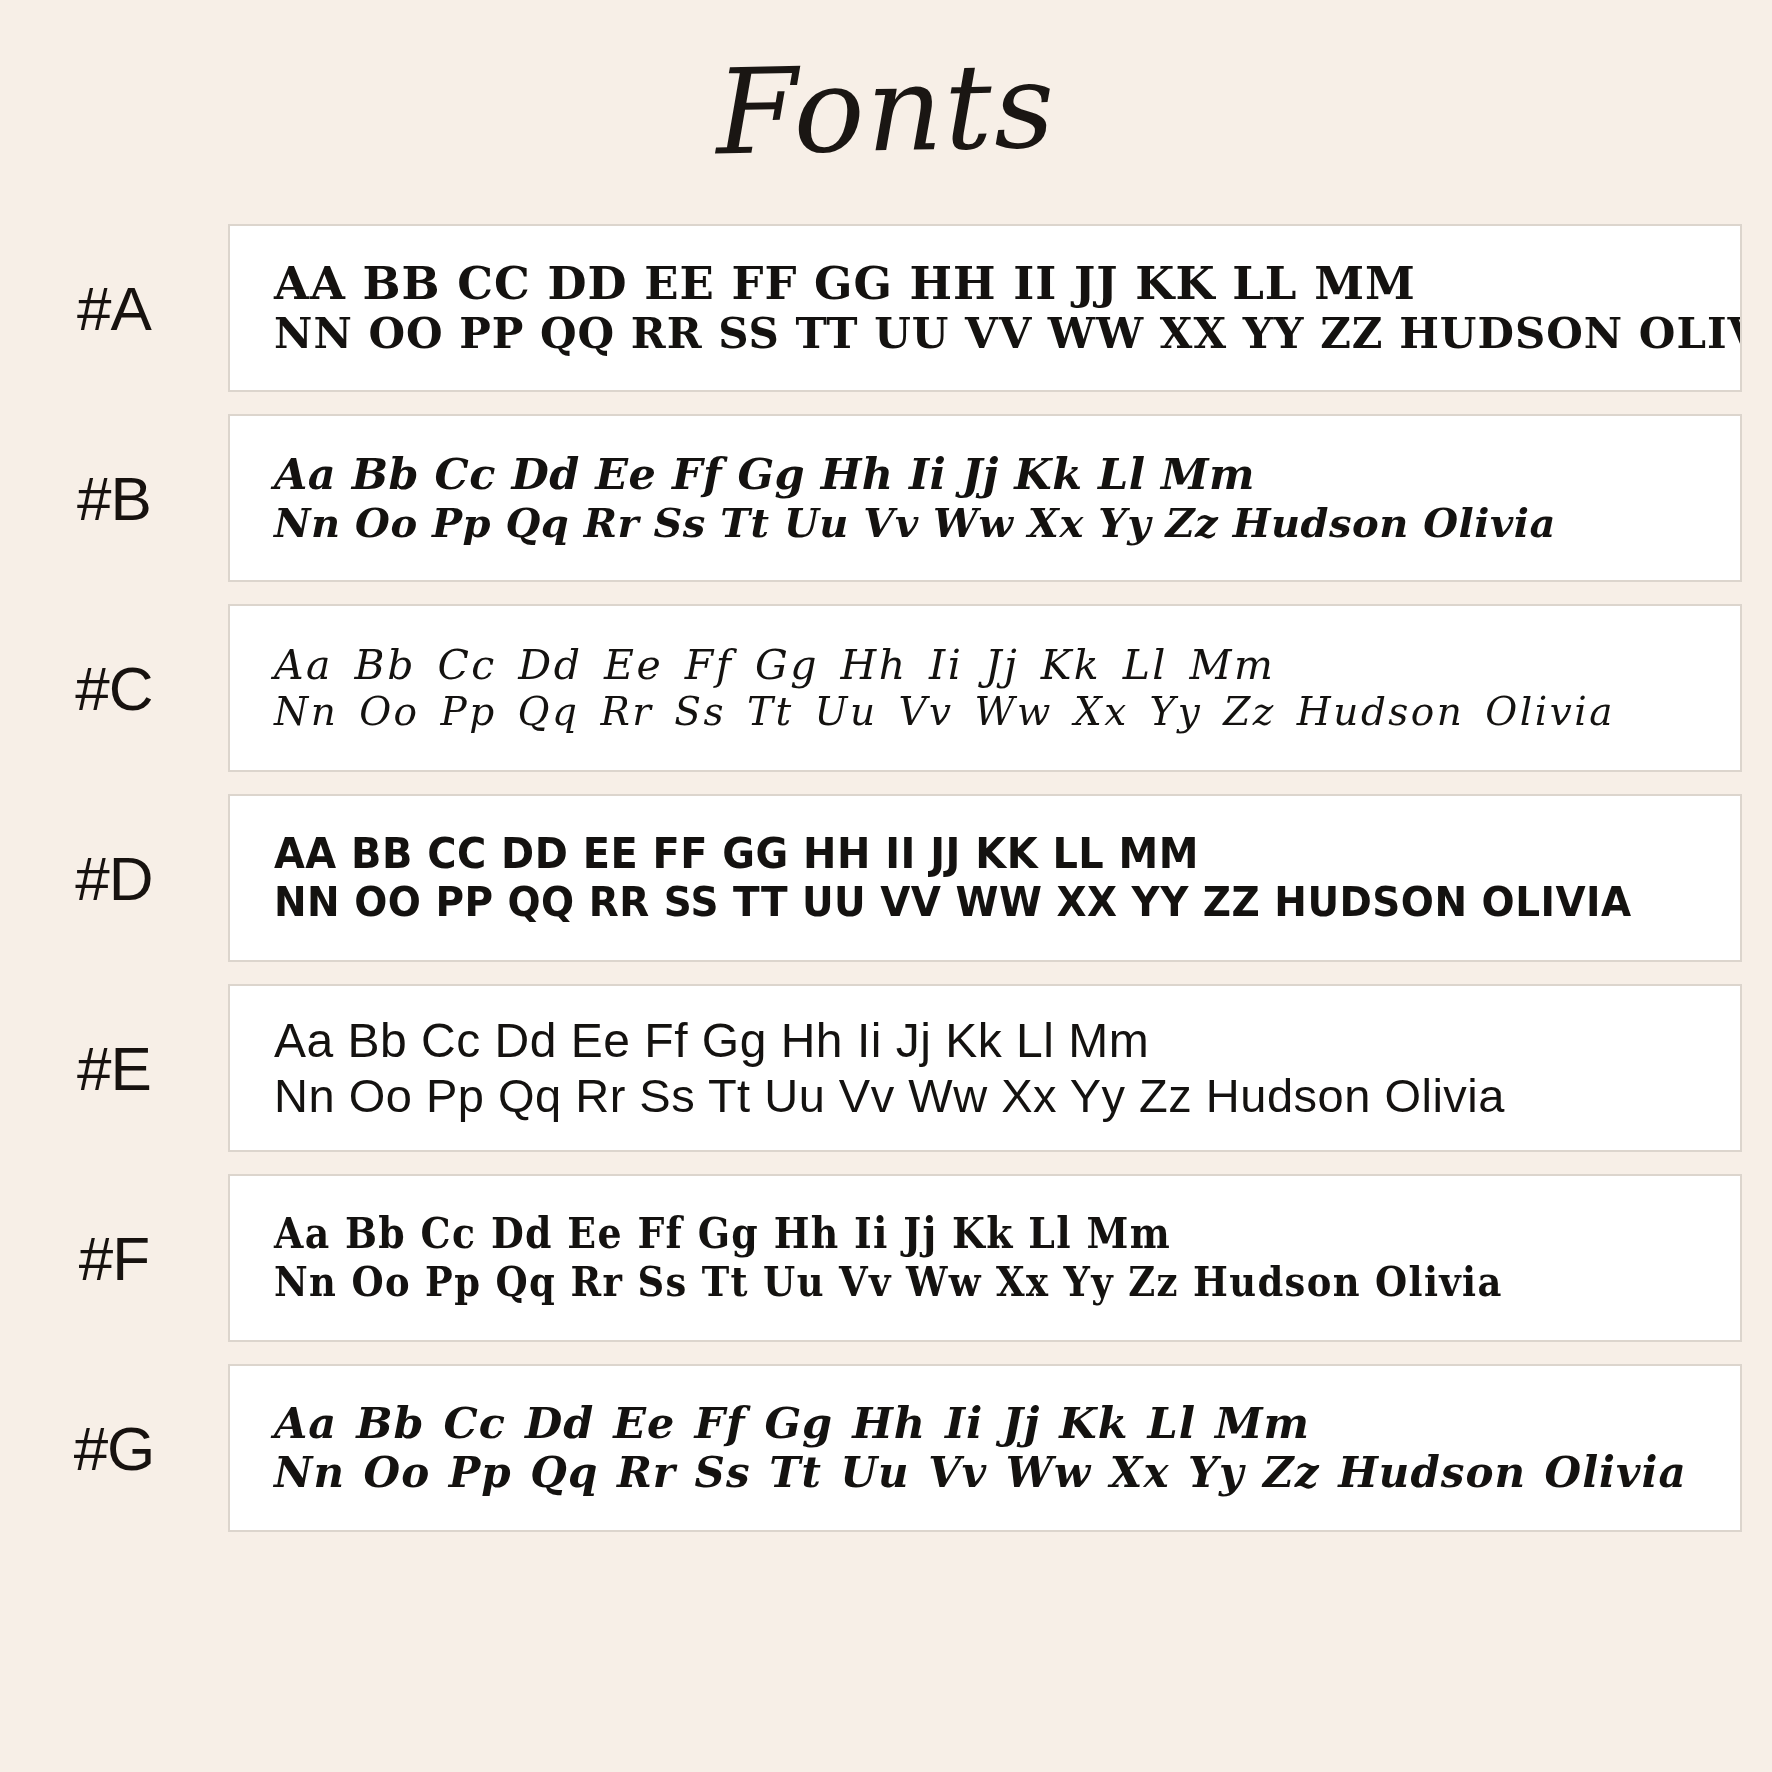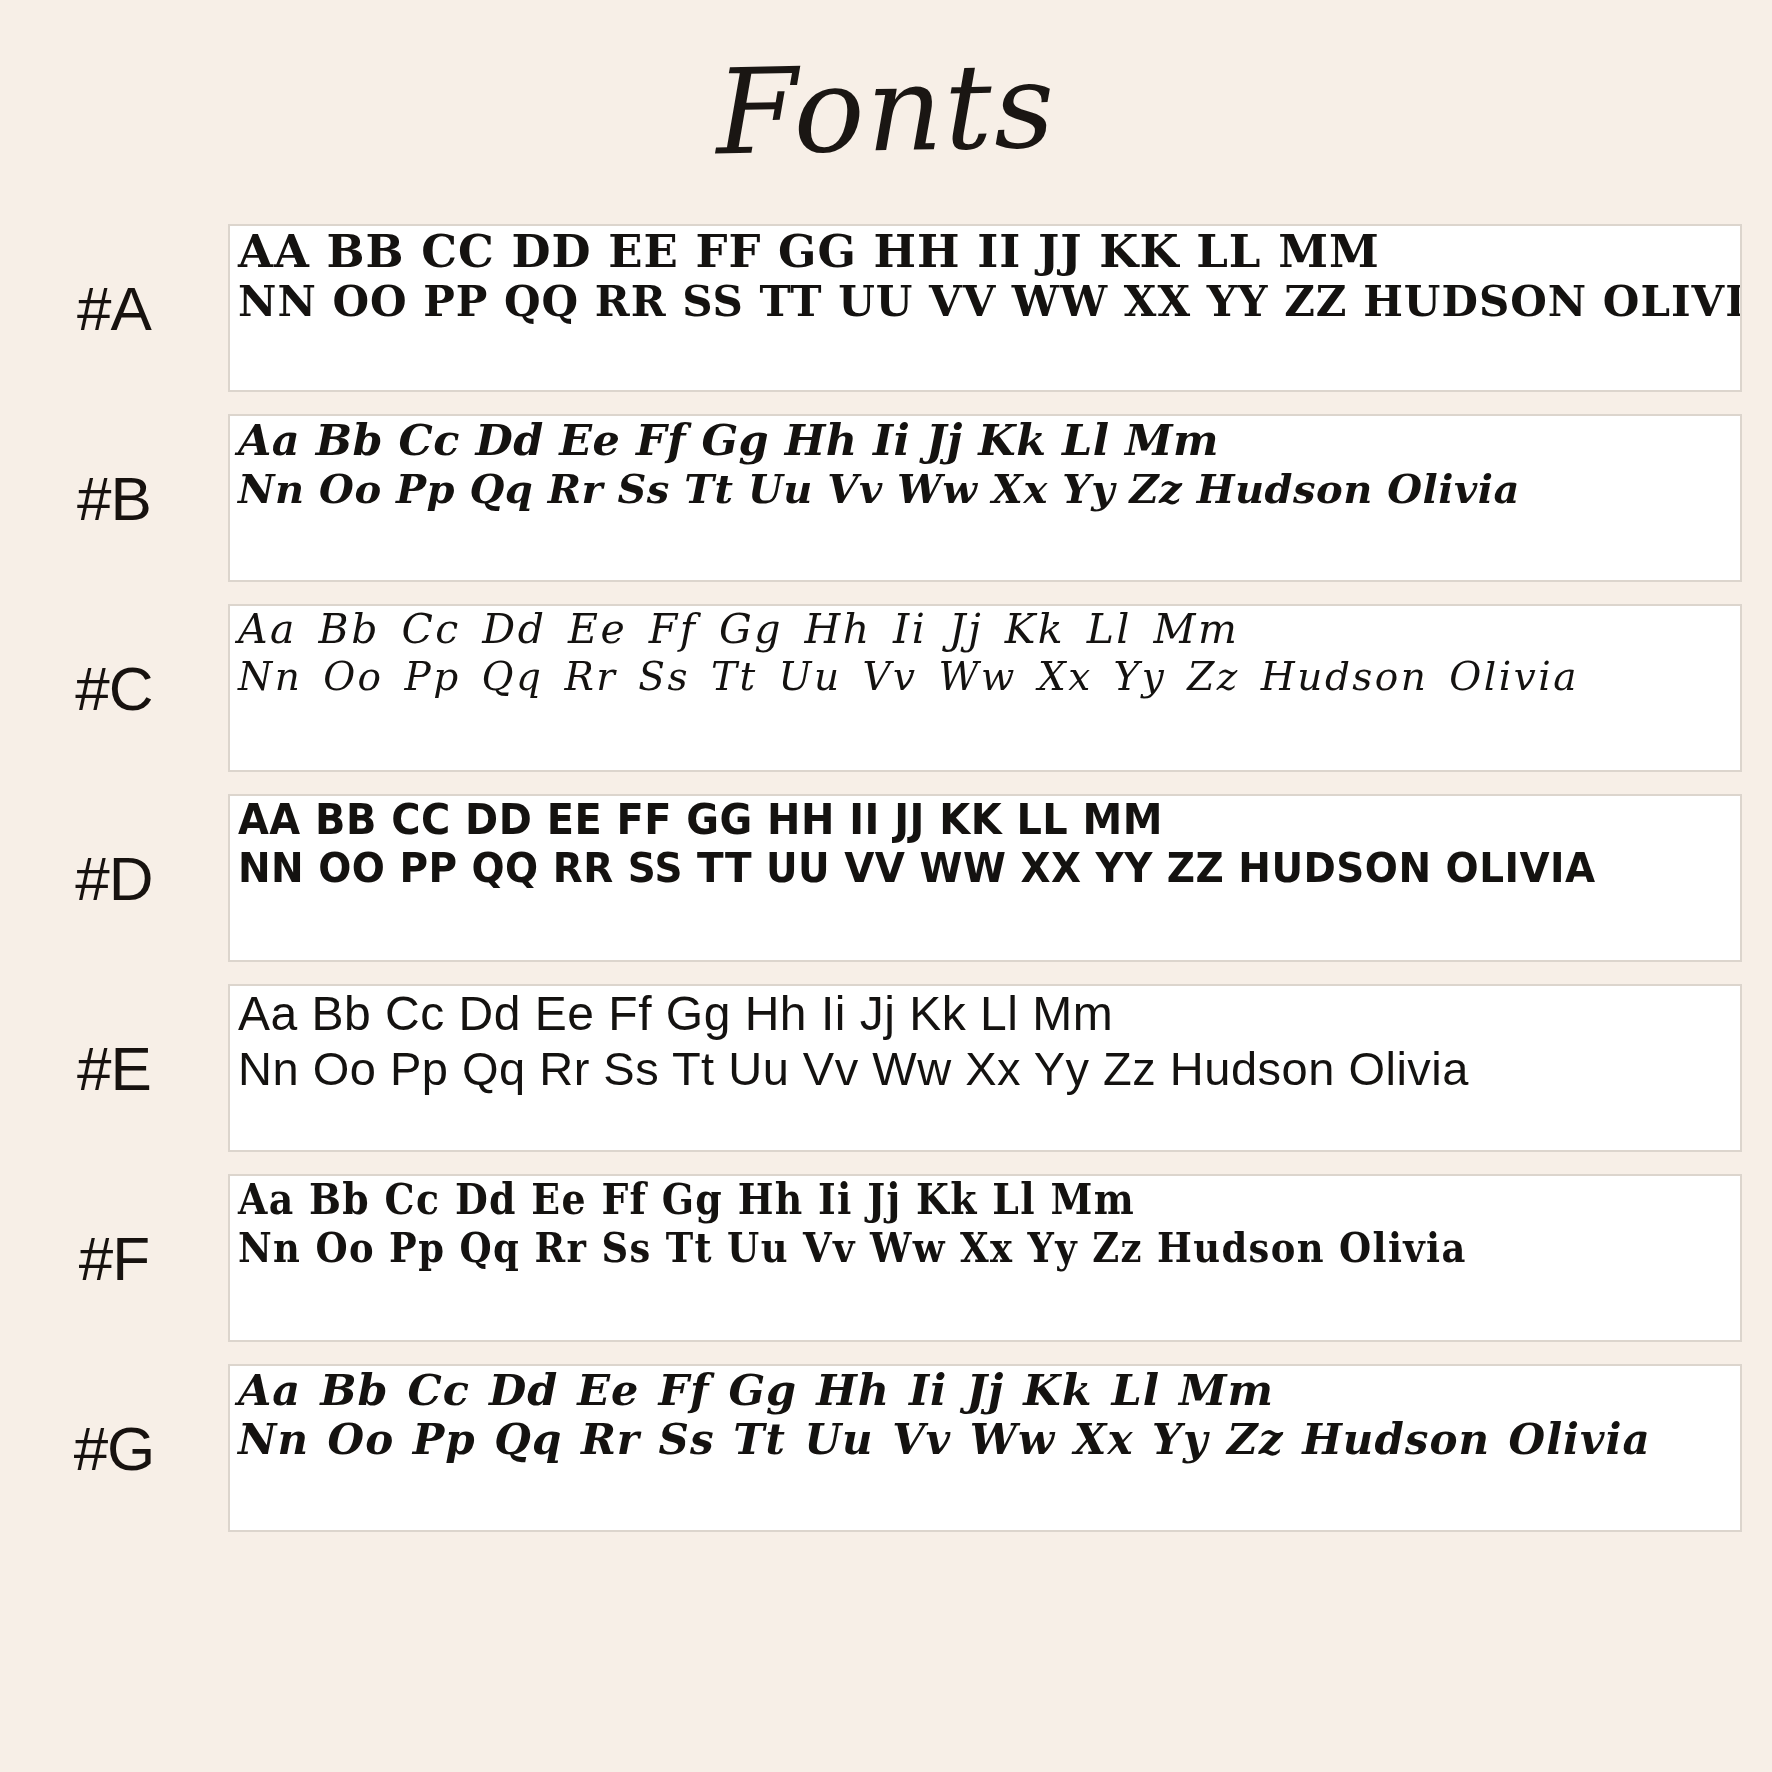"AA BB CC DD EE" .sample-box { justify-content: flex-start -> center; padding: 0 8px -> 0 44px }
